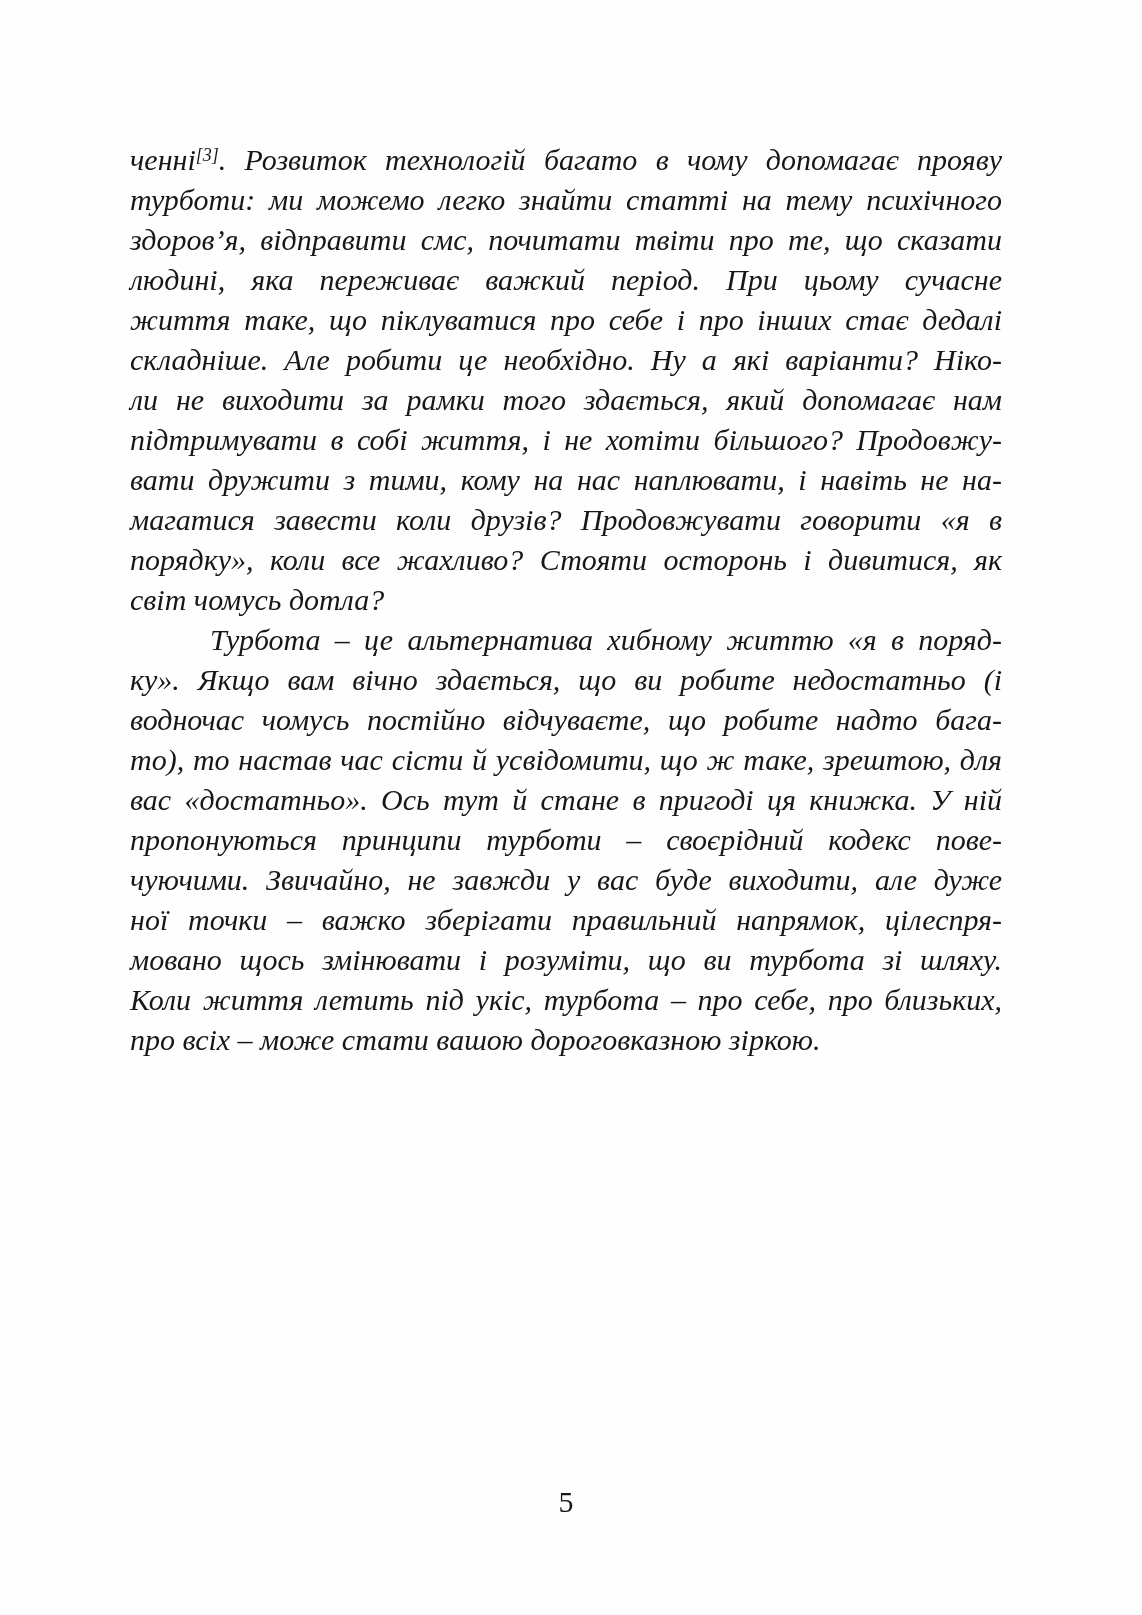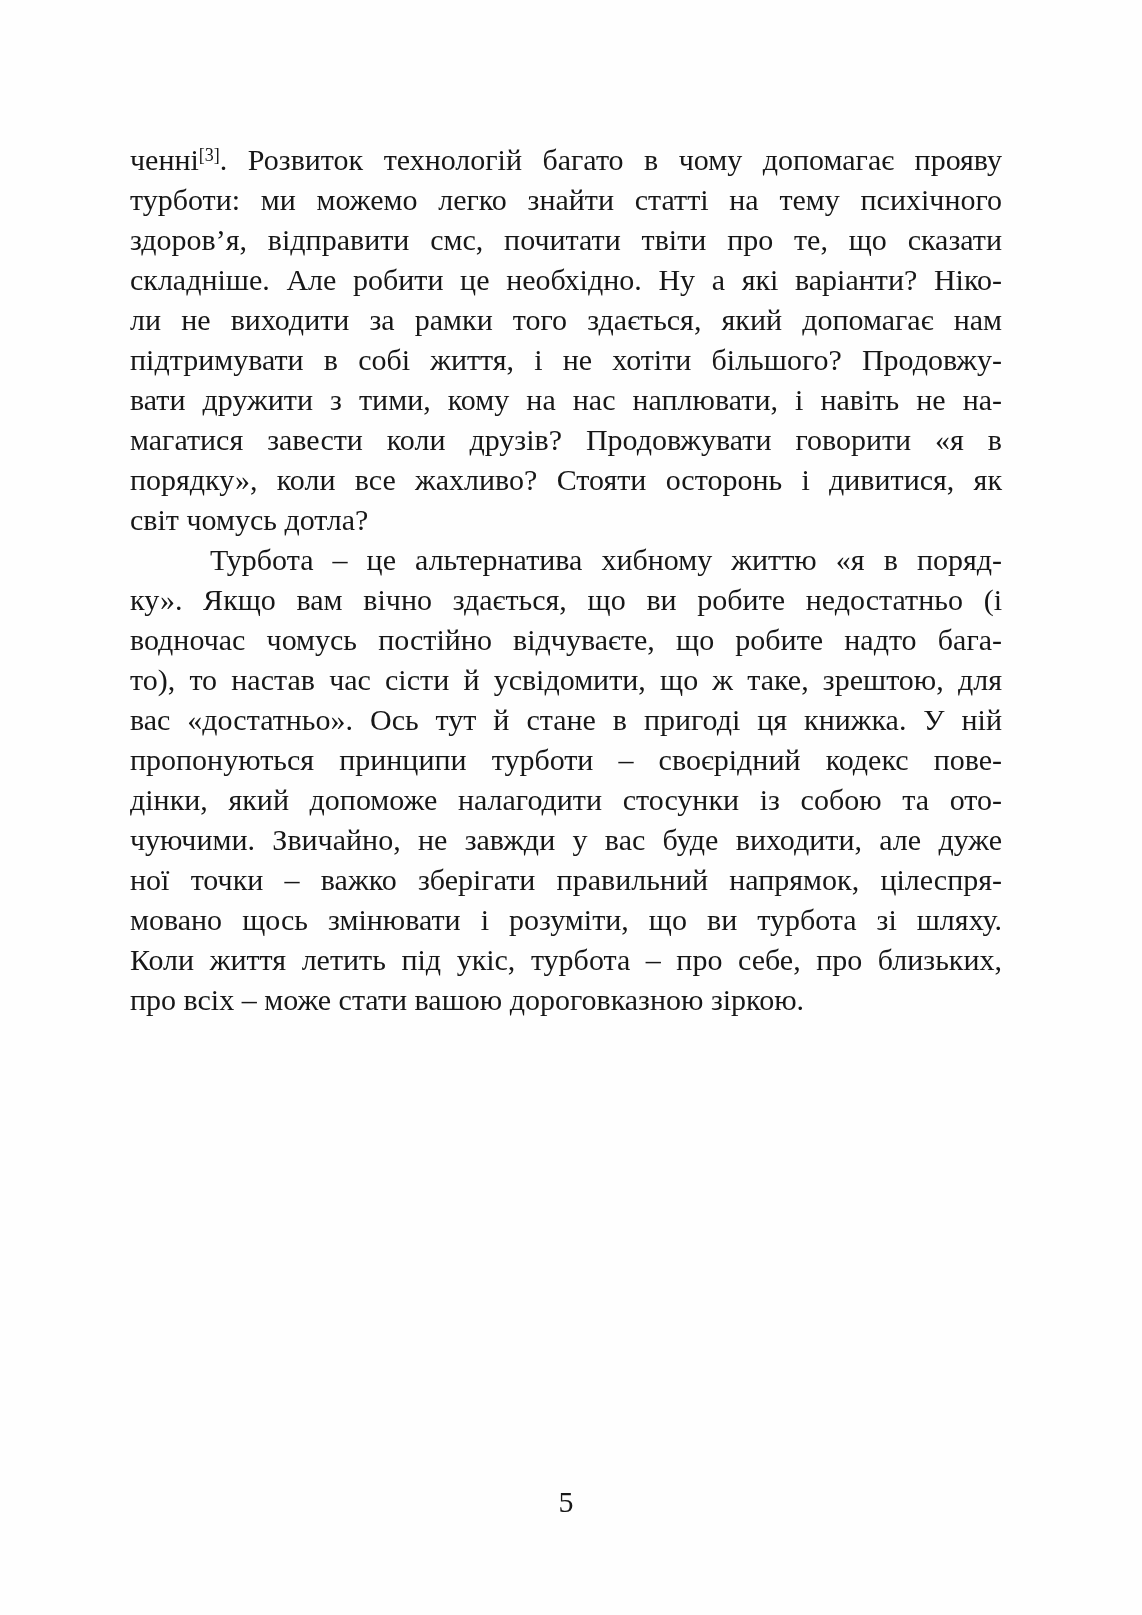"ченні[3]. Розвиток технологій багато в" .line { font-style: none -> italic }
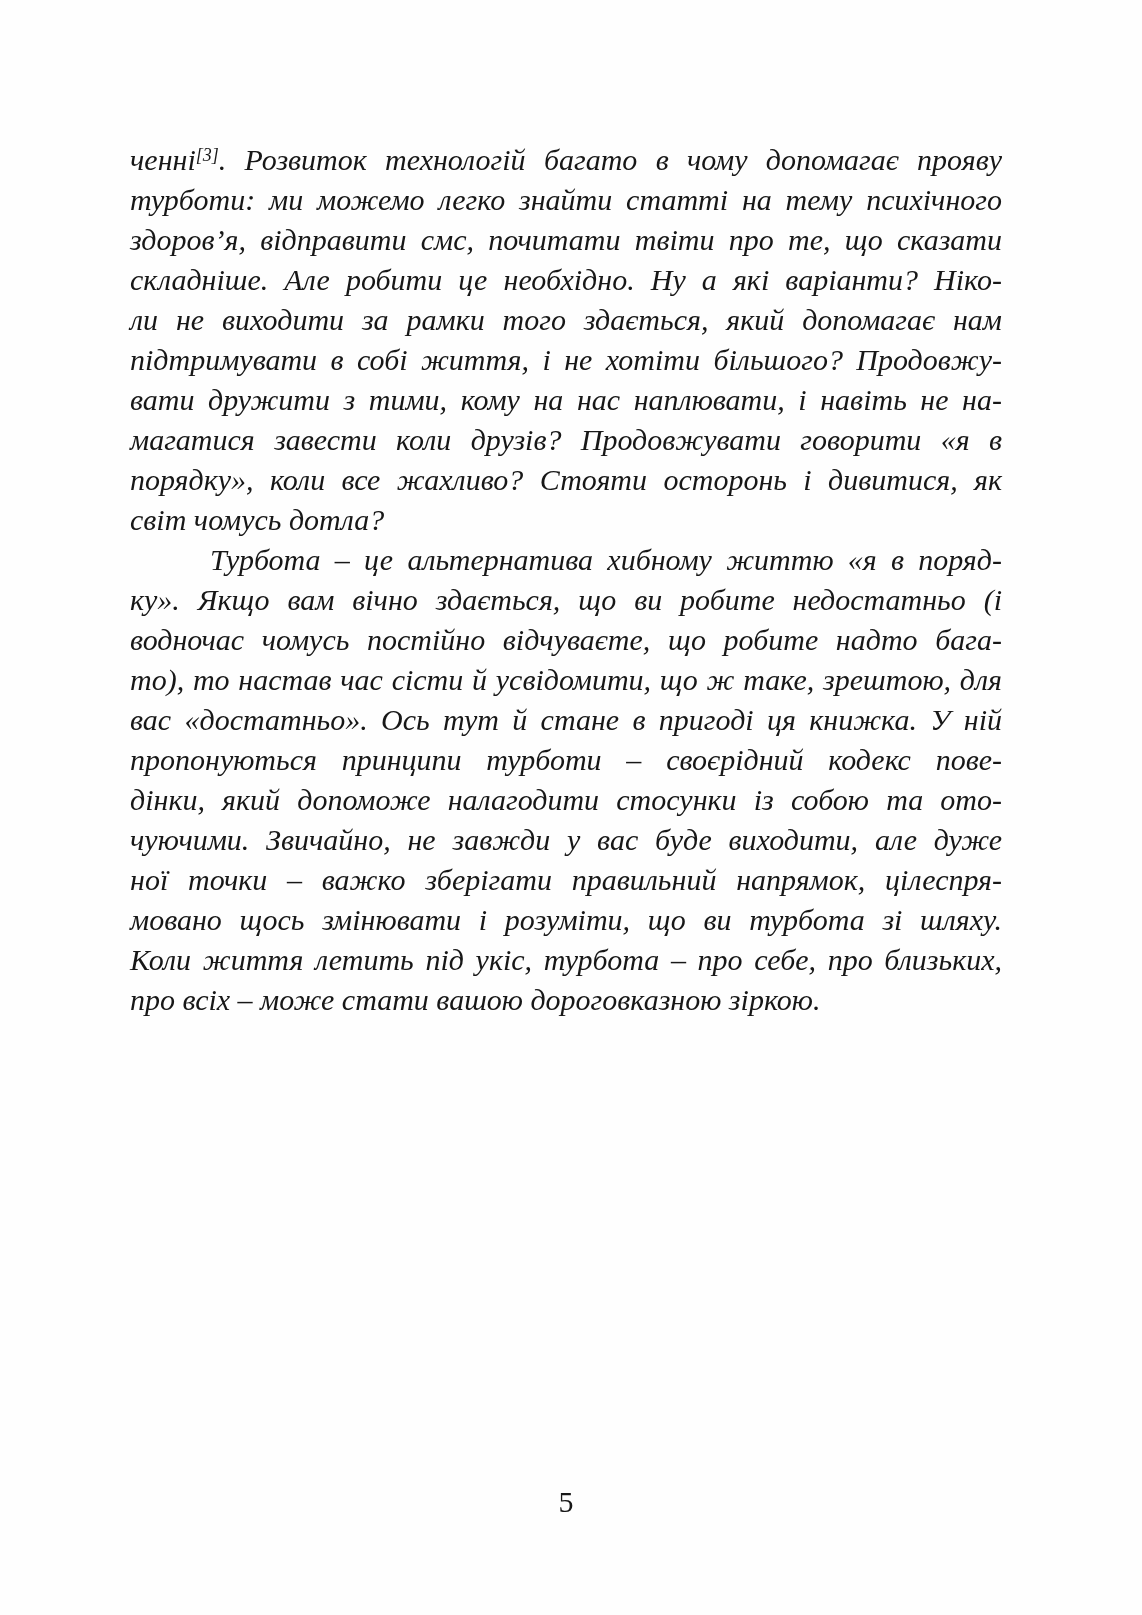"людині, яка переживає важкий період." div.line { html: none -> <div>людині, яка переживає важкий період. При цьому сучасне</div> }
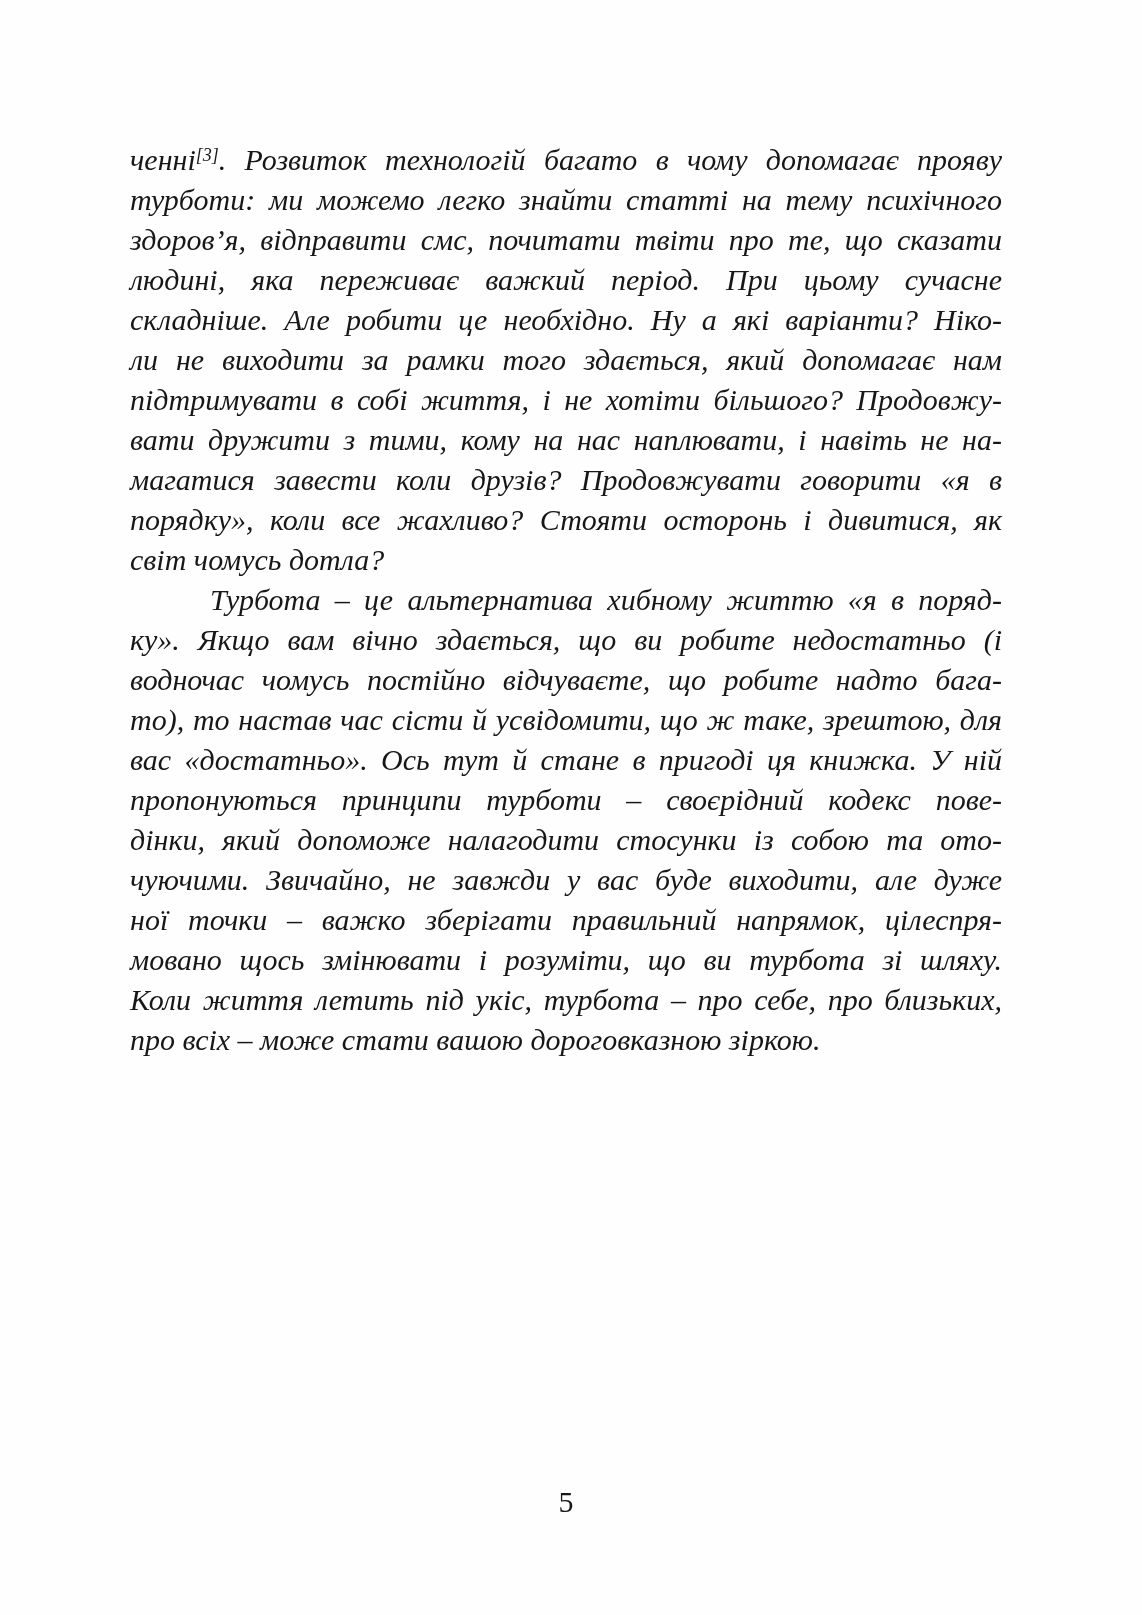"життя таке, що піклуватися про" div.line { html: none -> <div>життя таке, що піклуватися про себе і про інших стає дедалі</div> }
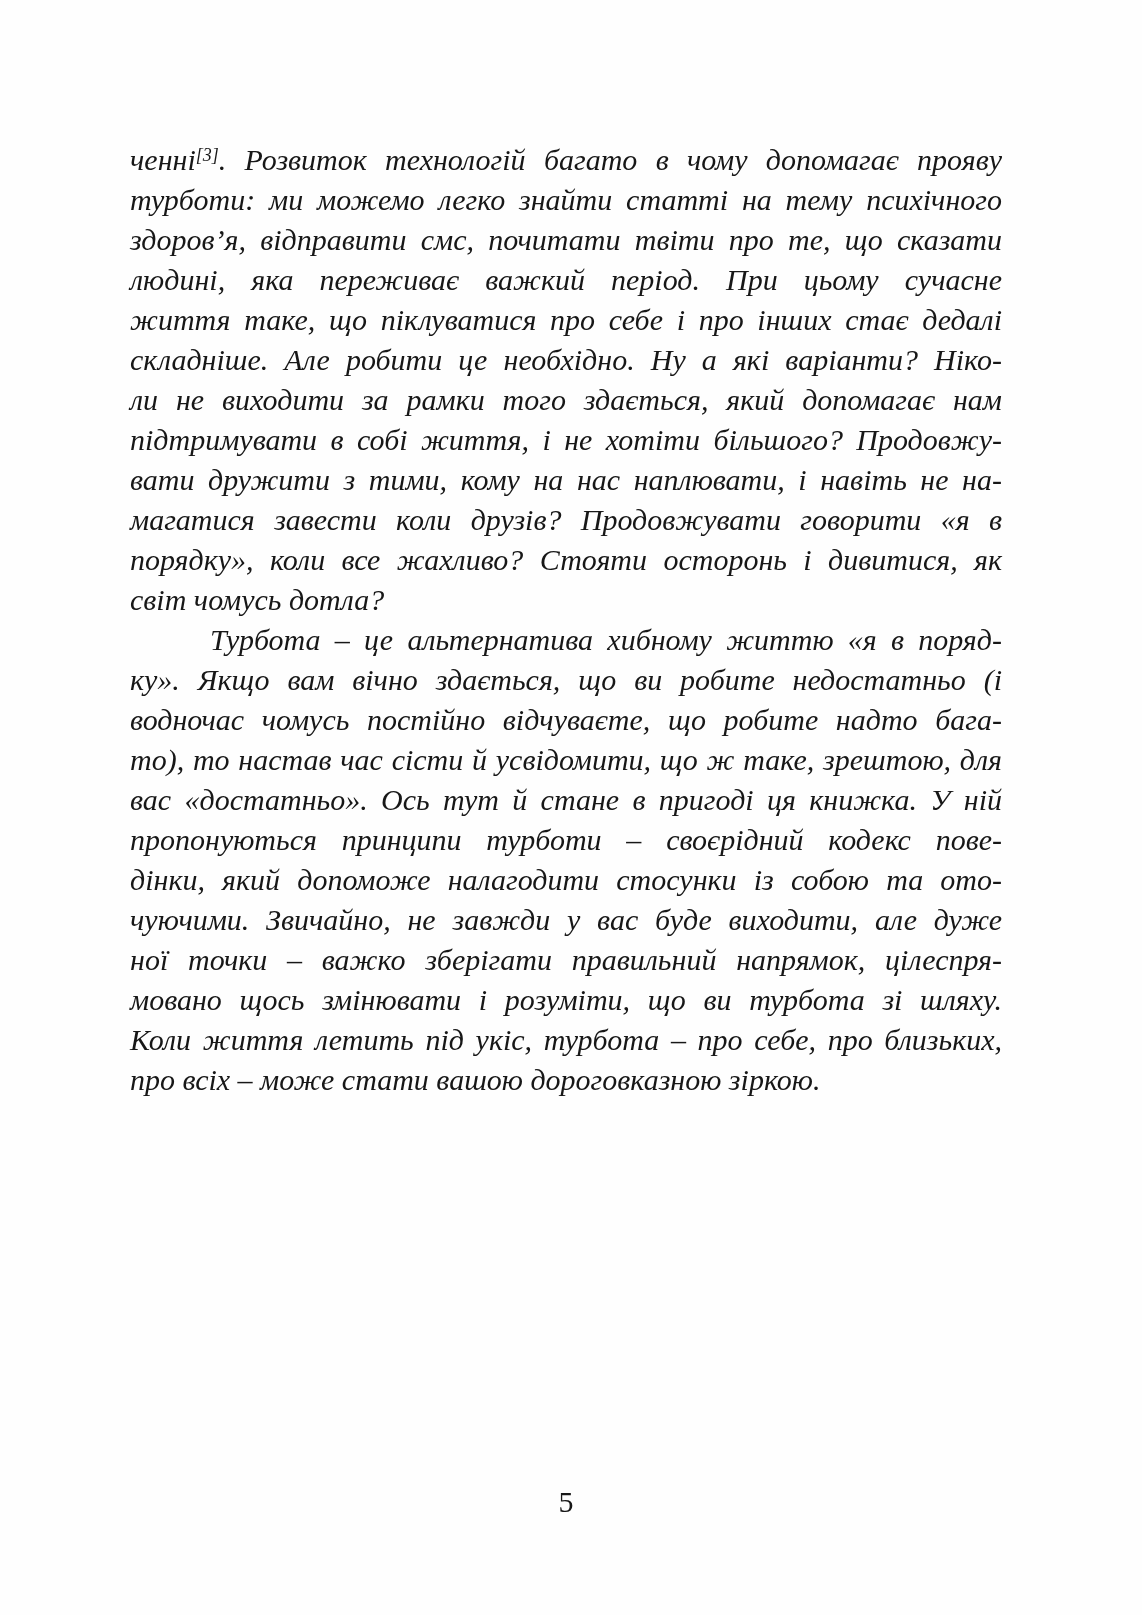"дінки, який допоможе налагодити стосунки" div.line { html: <div>дінки, який допоможе налагодити стосунки із собою та ото-</div> -> none }
